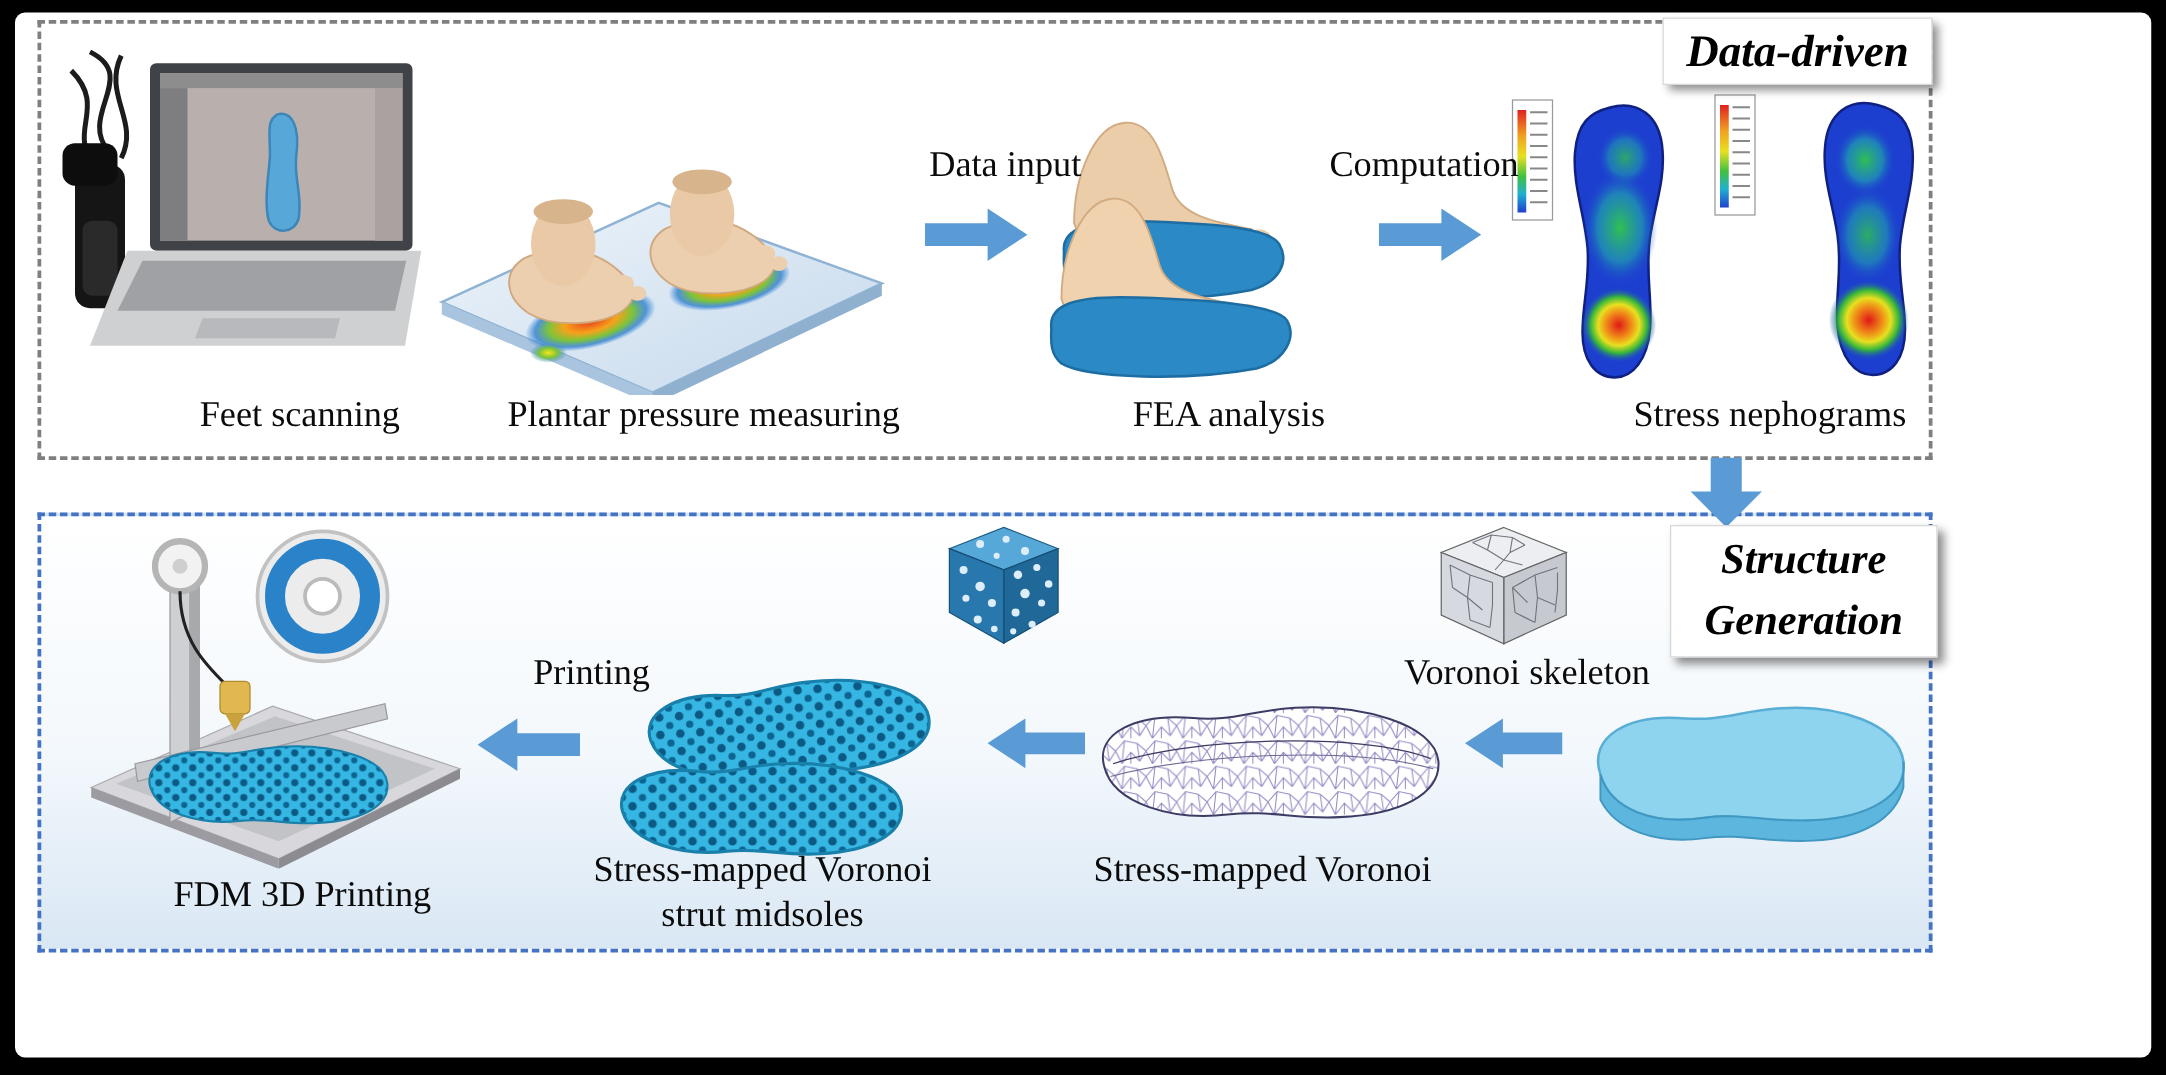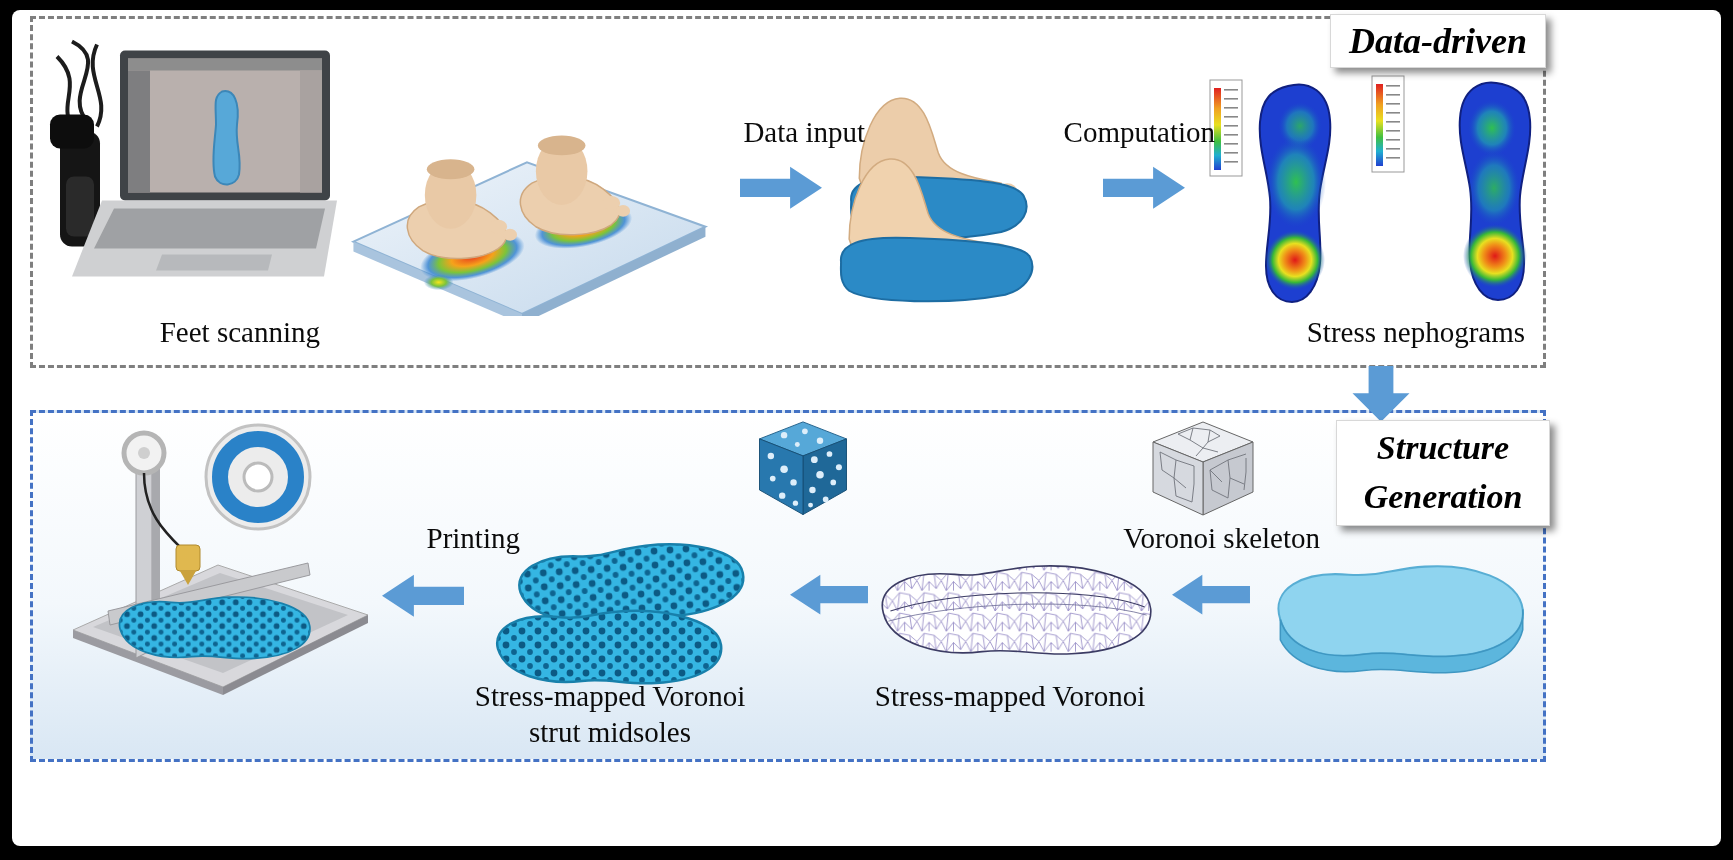"Plantar pressure measuring" div.lbl { html: none -> <div>Plantar pressure measuring</div> }
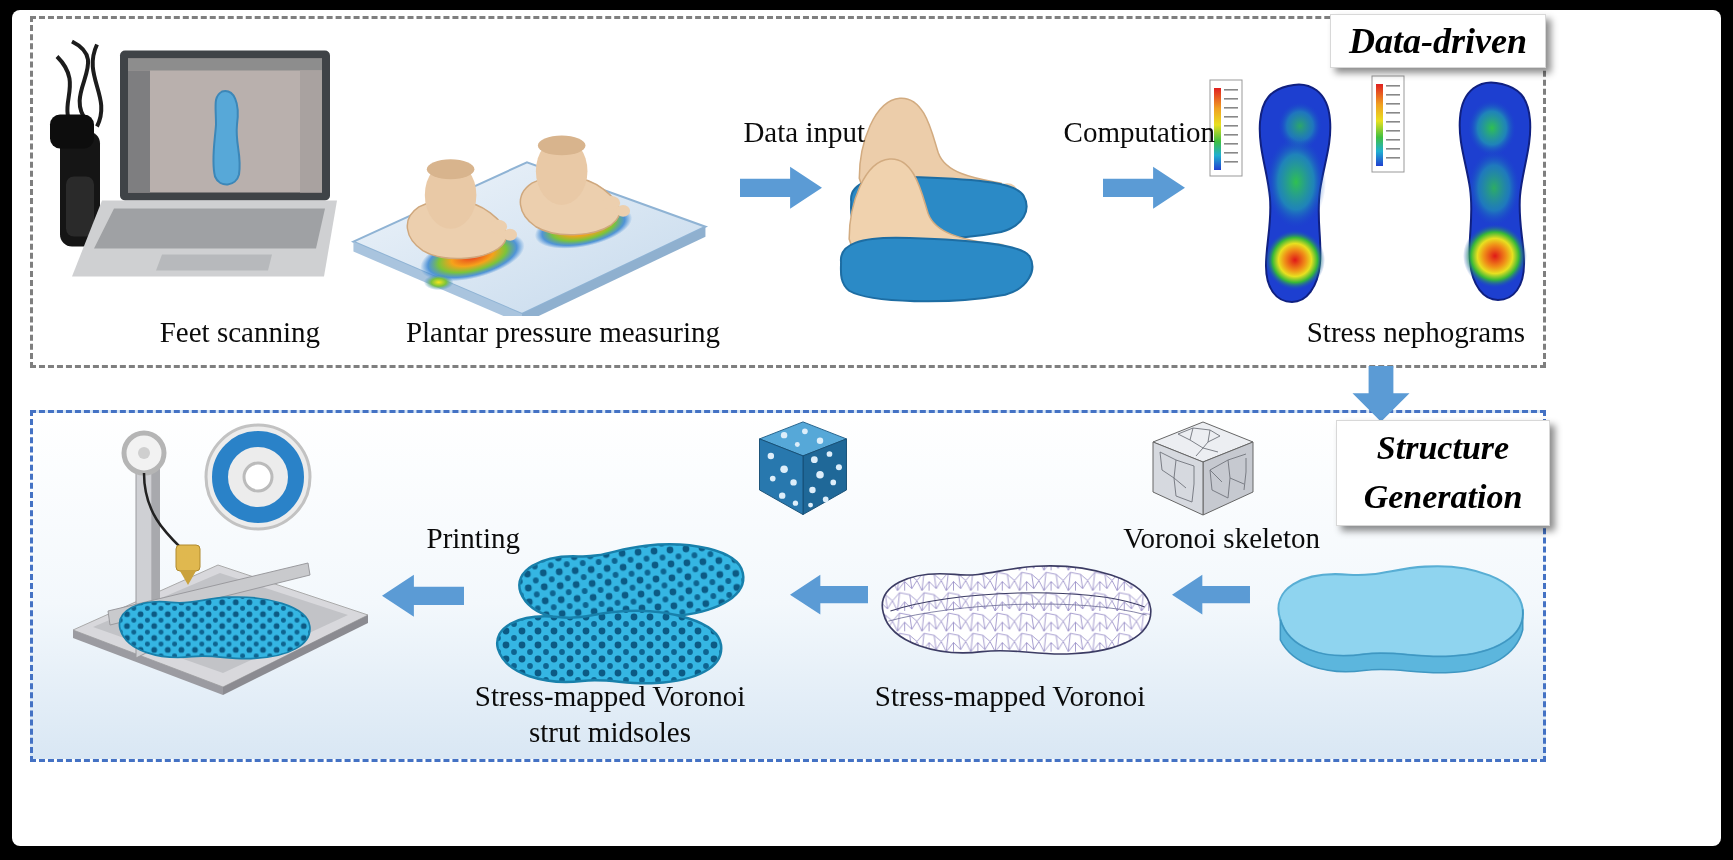"FEA analysis" div.lbl { html: none -> <div>FEA analysis</div> }
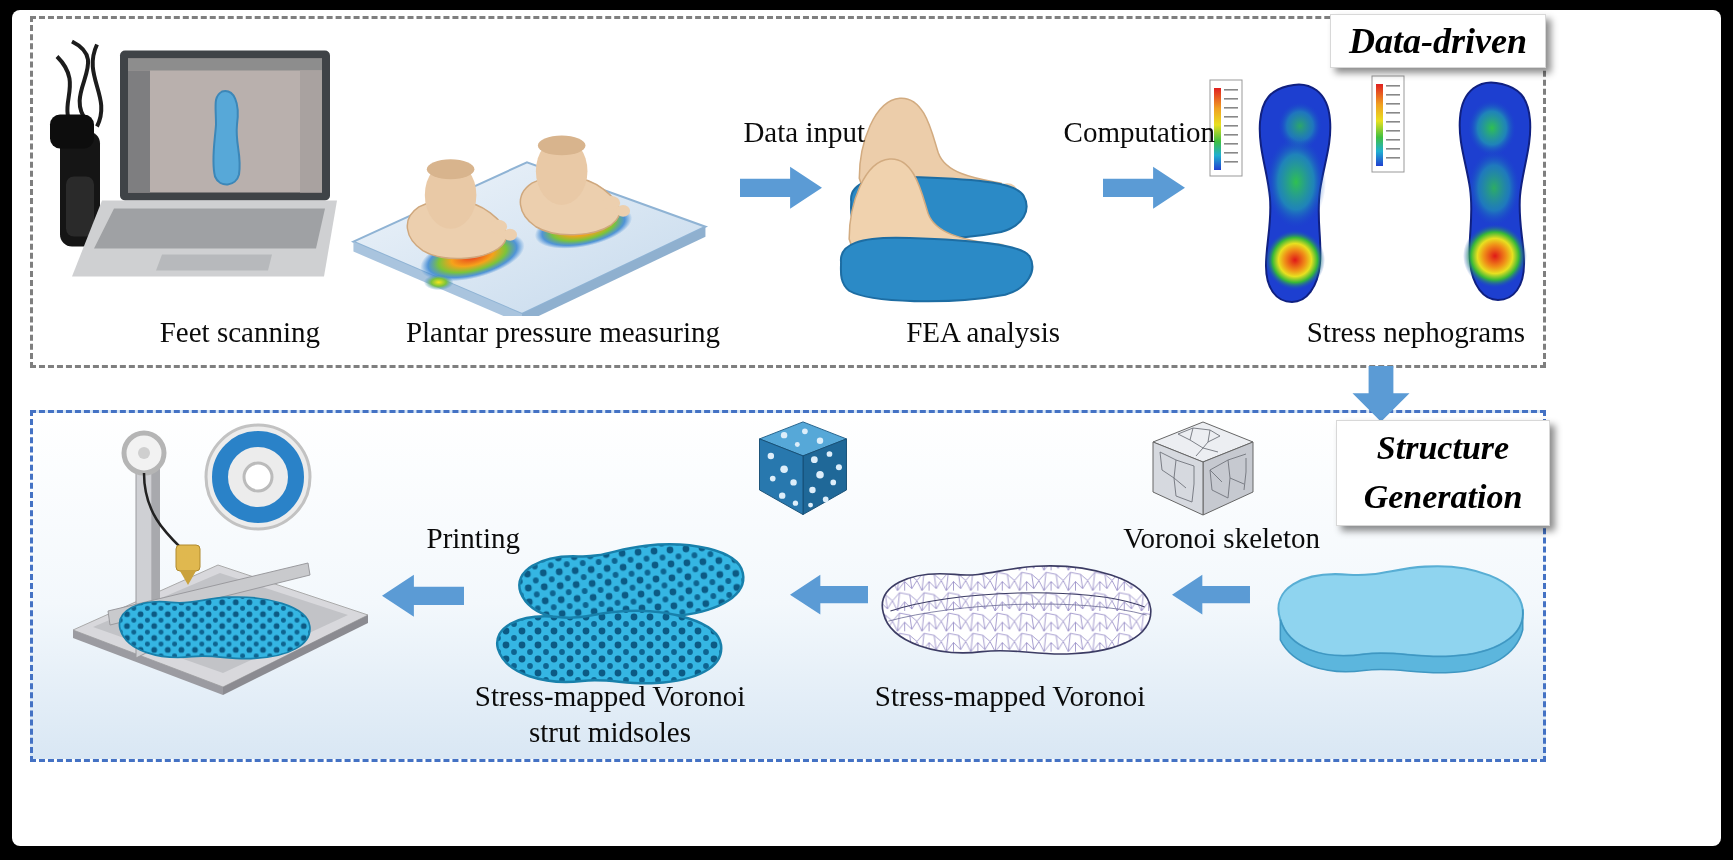"FDM 3D Printing" div.lbl { html: none -> <div>FDM 3D Printing</div> }
